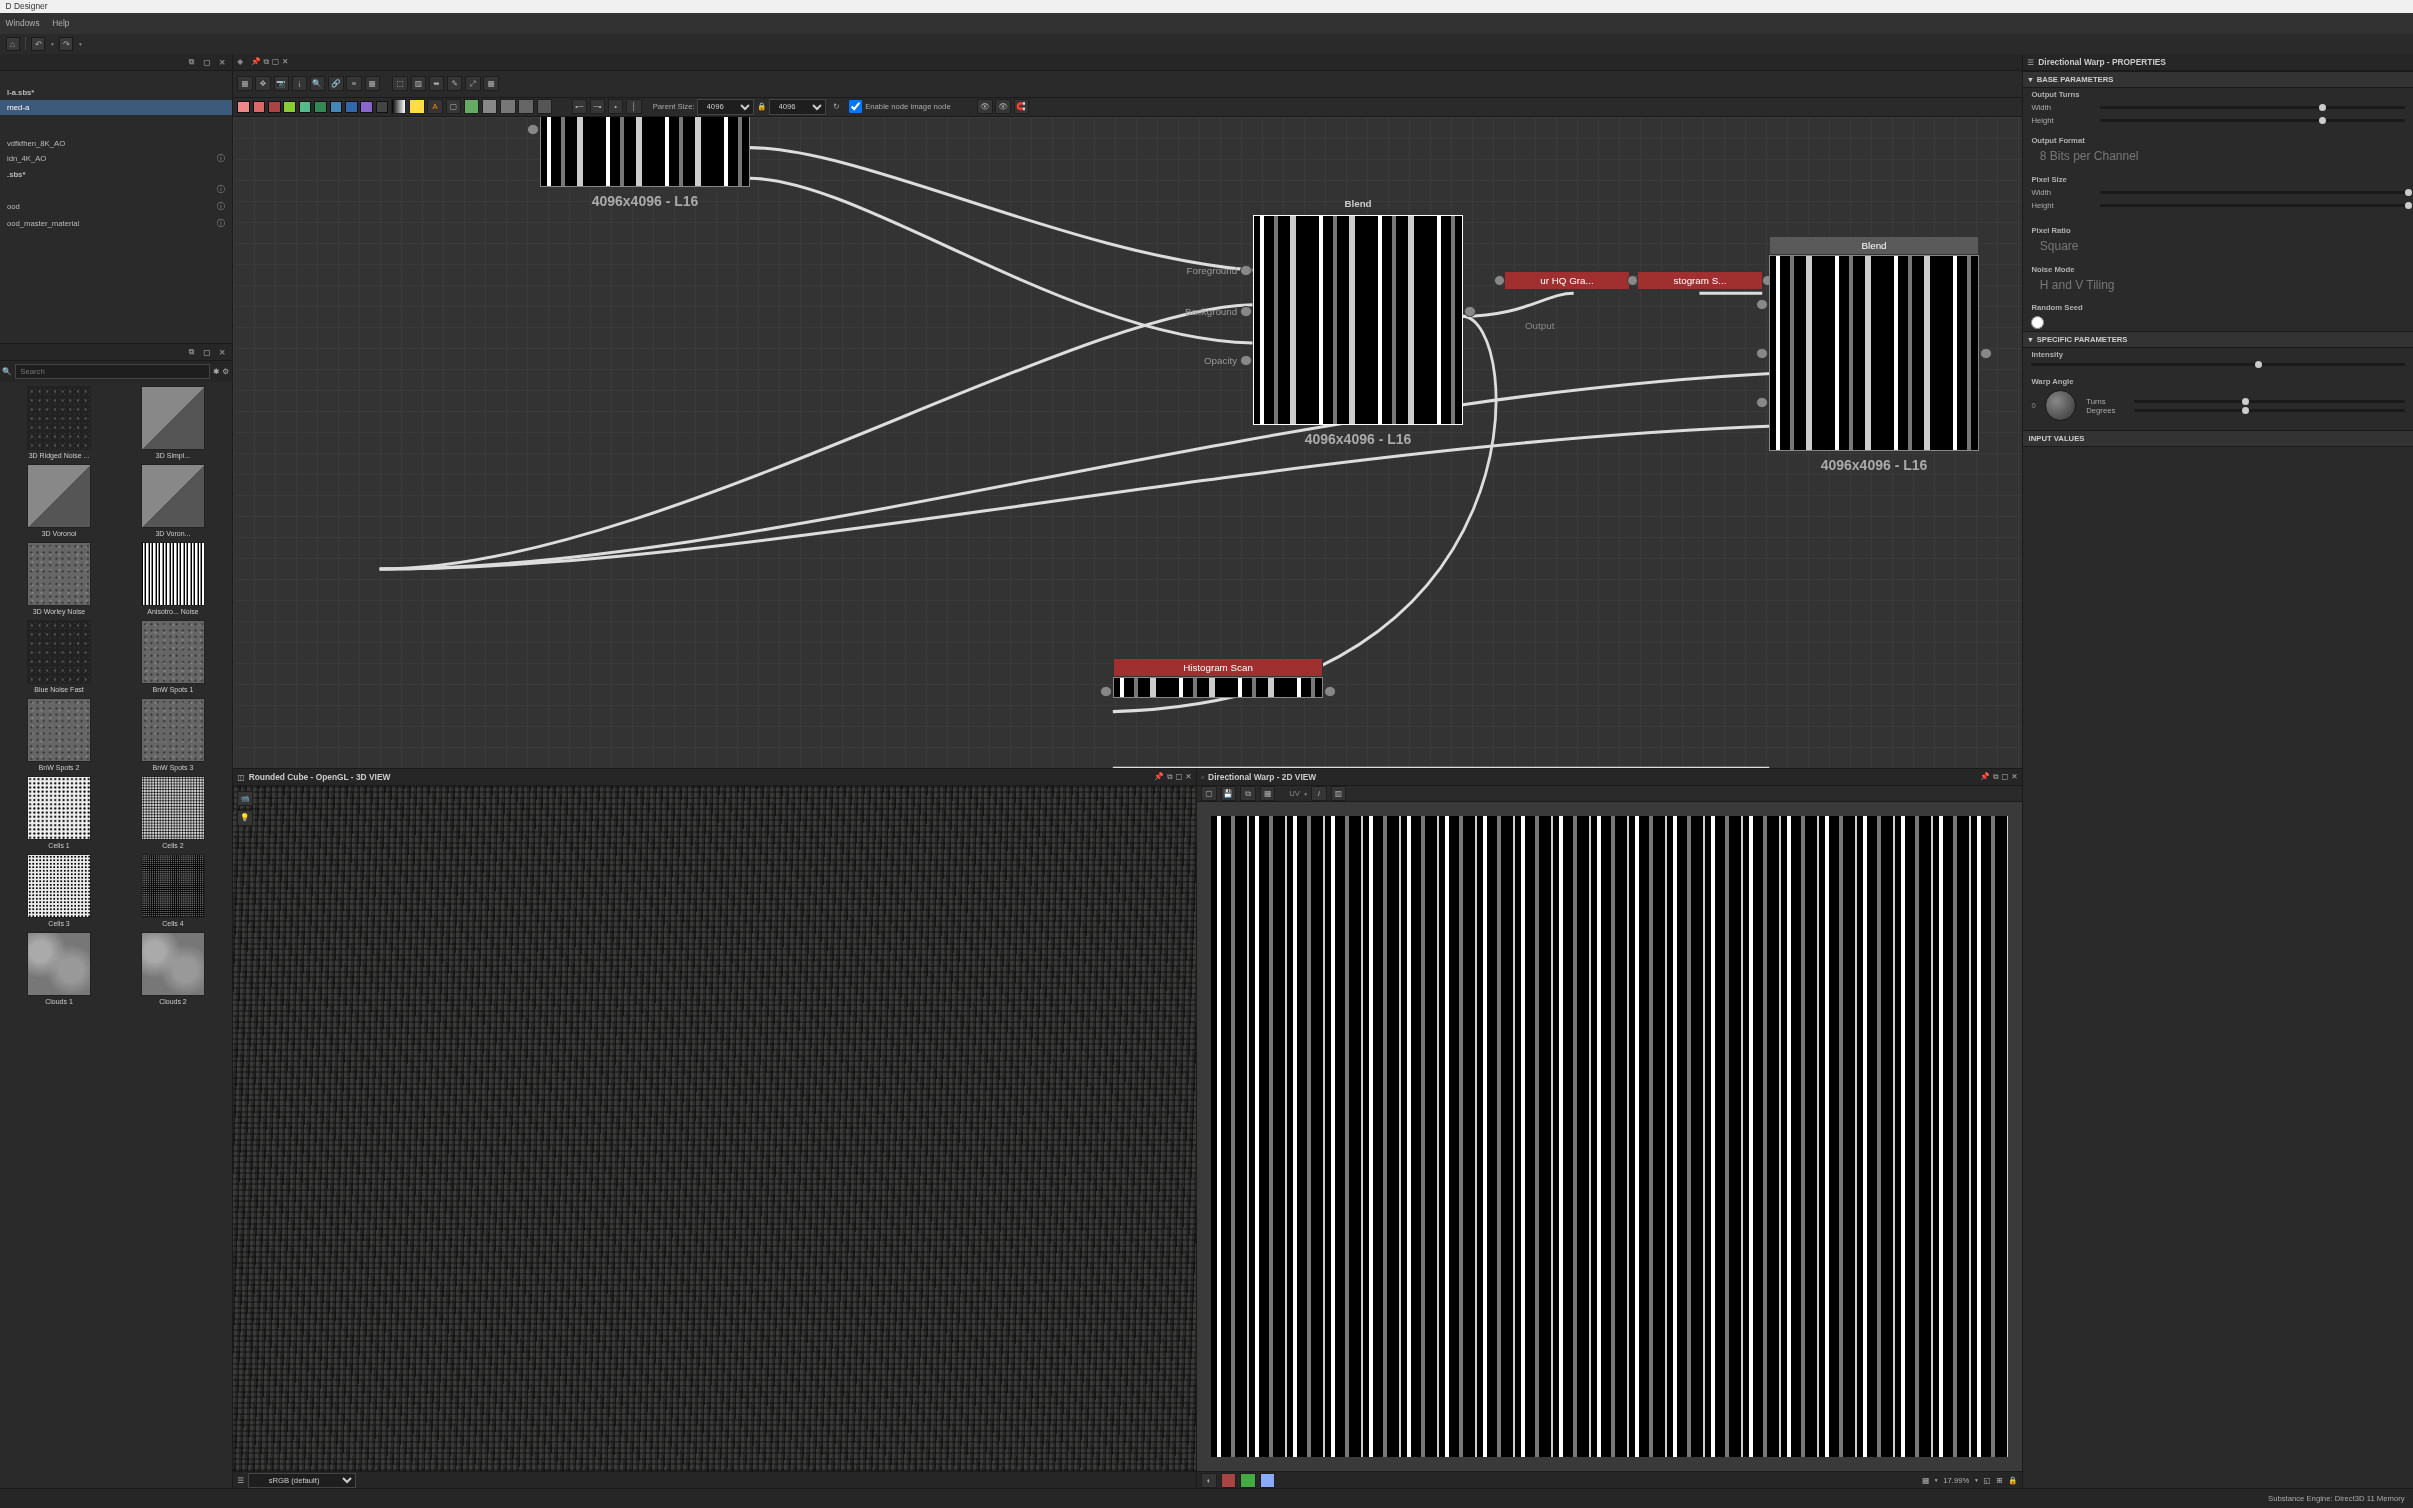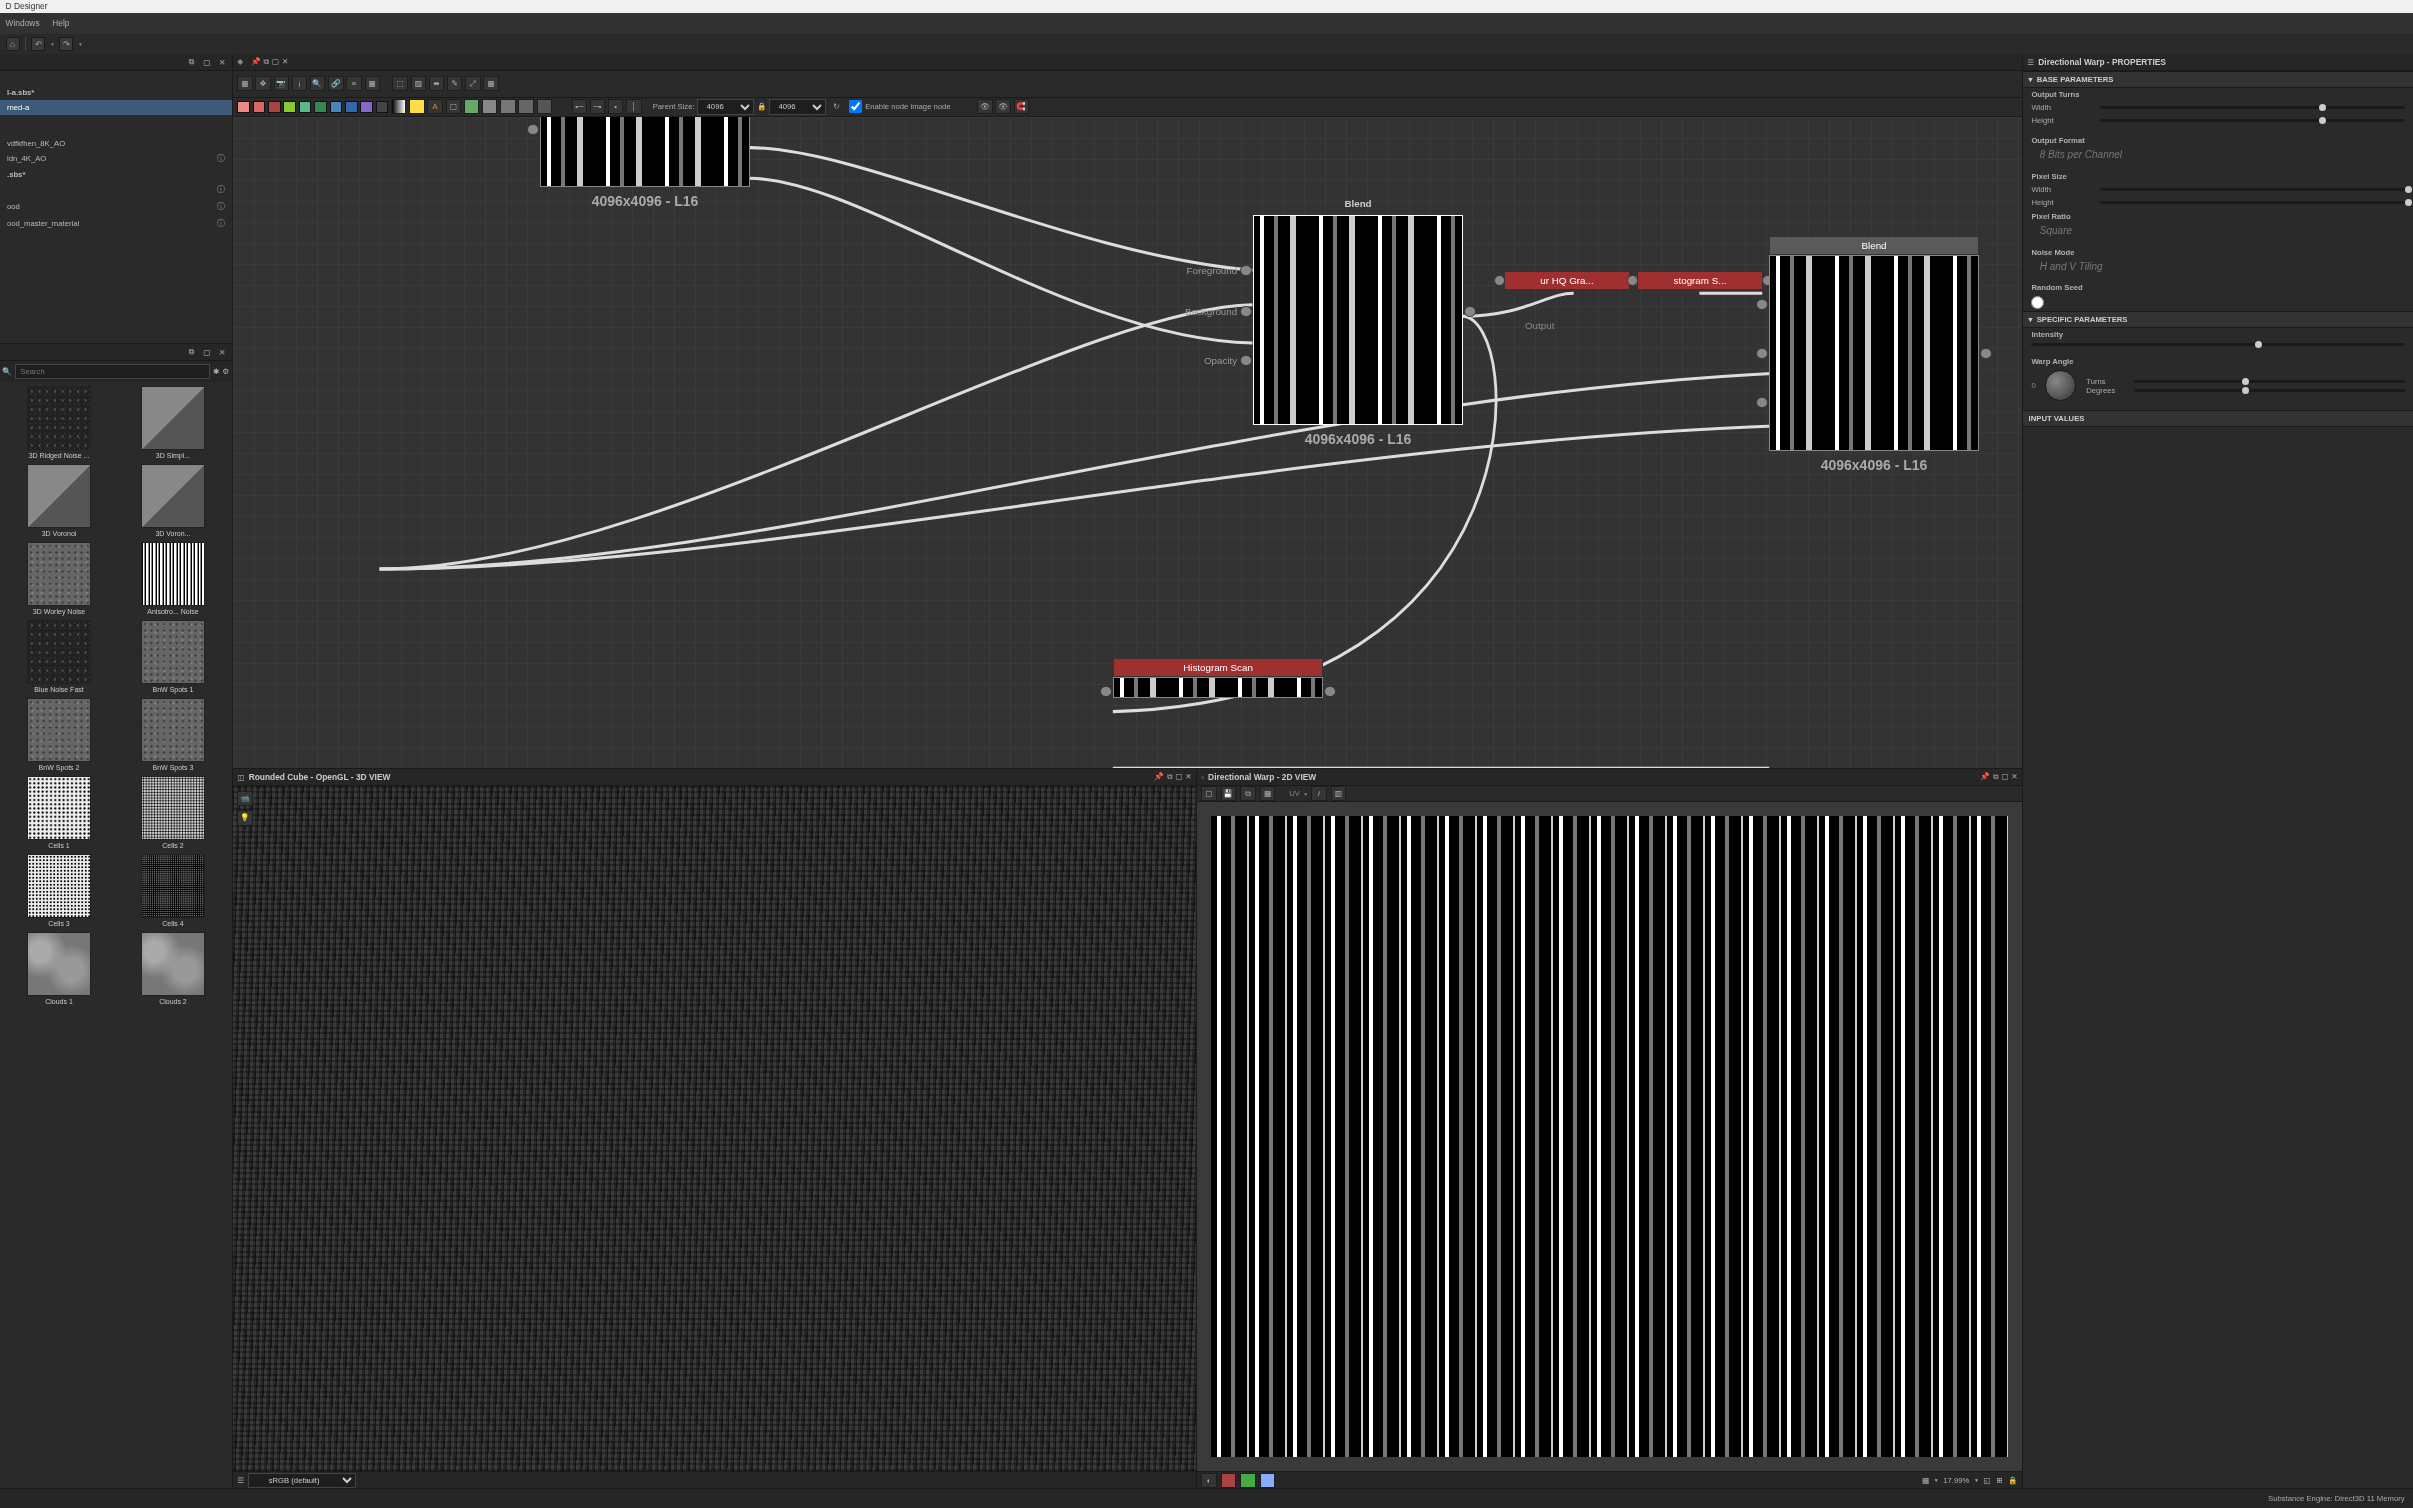"8 Bits per Channel" .prop-readonly { font-size: 10px -> 12px; font-style: italic -> none }
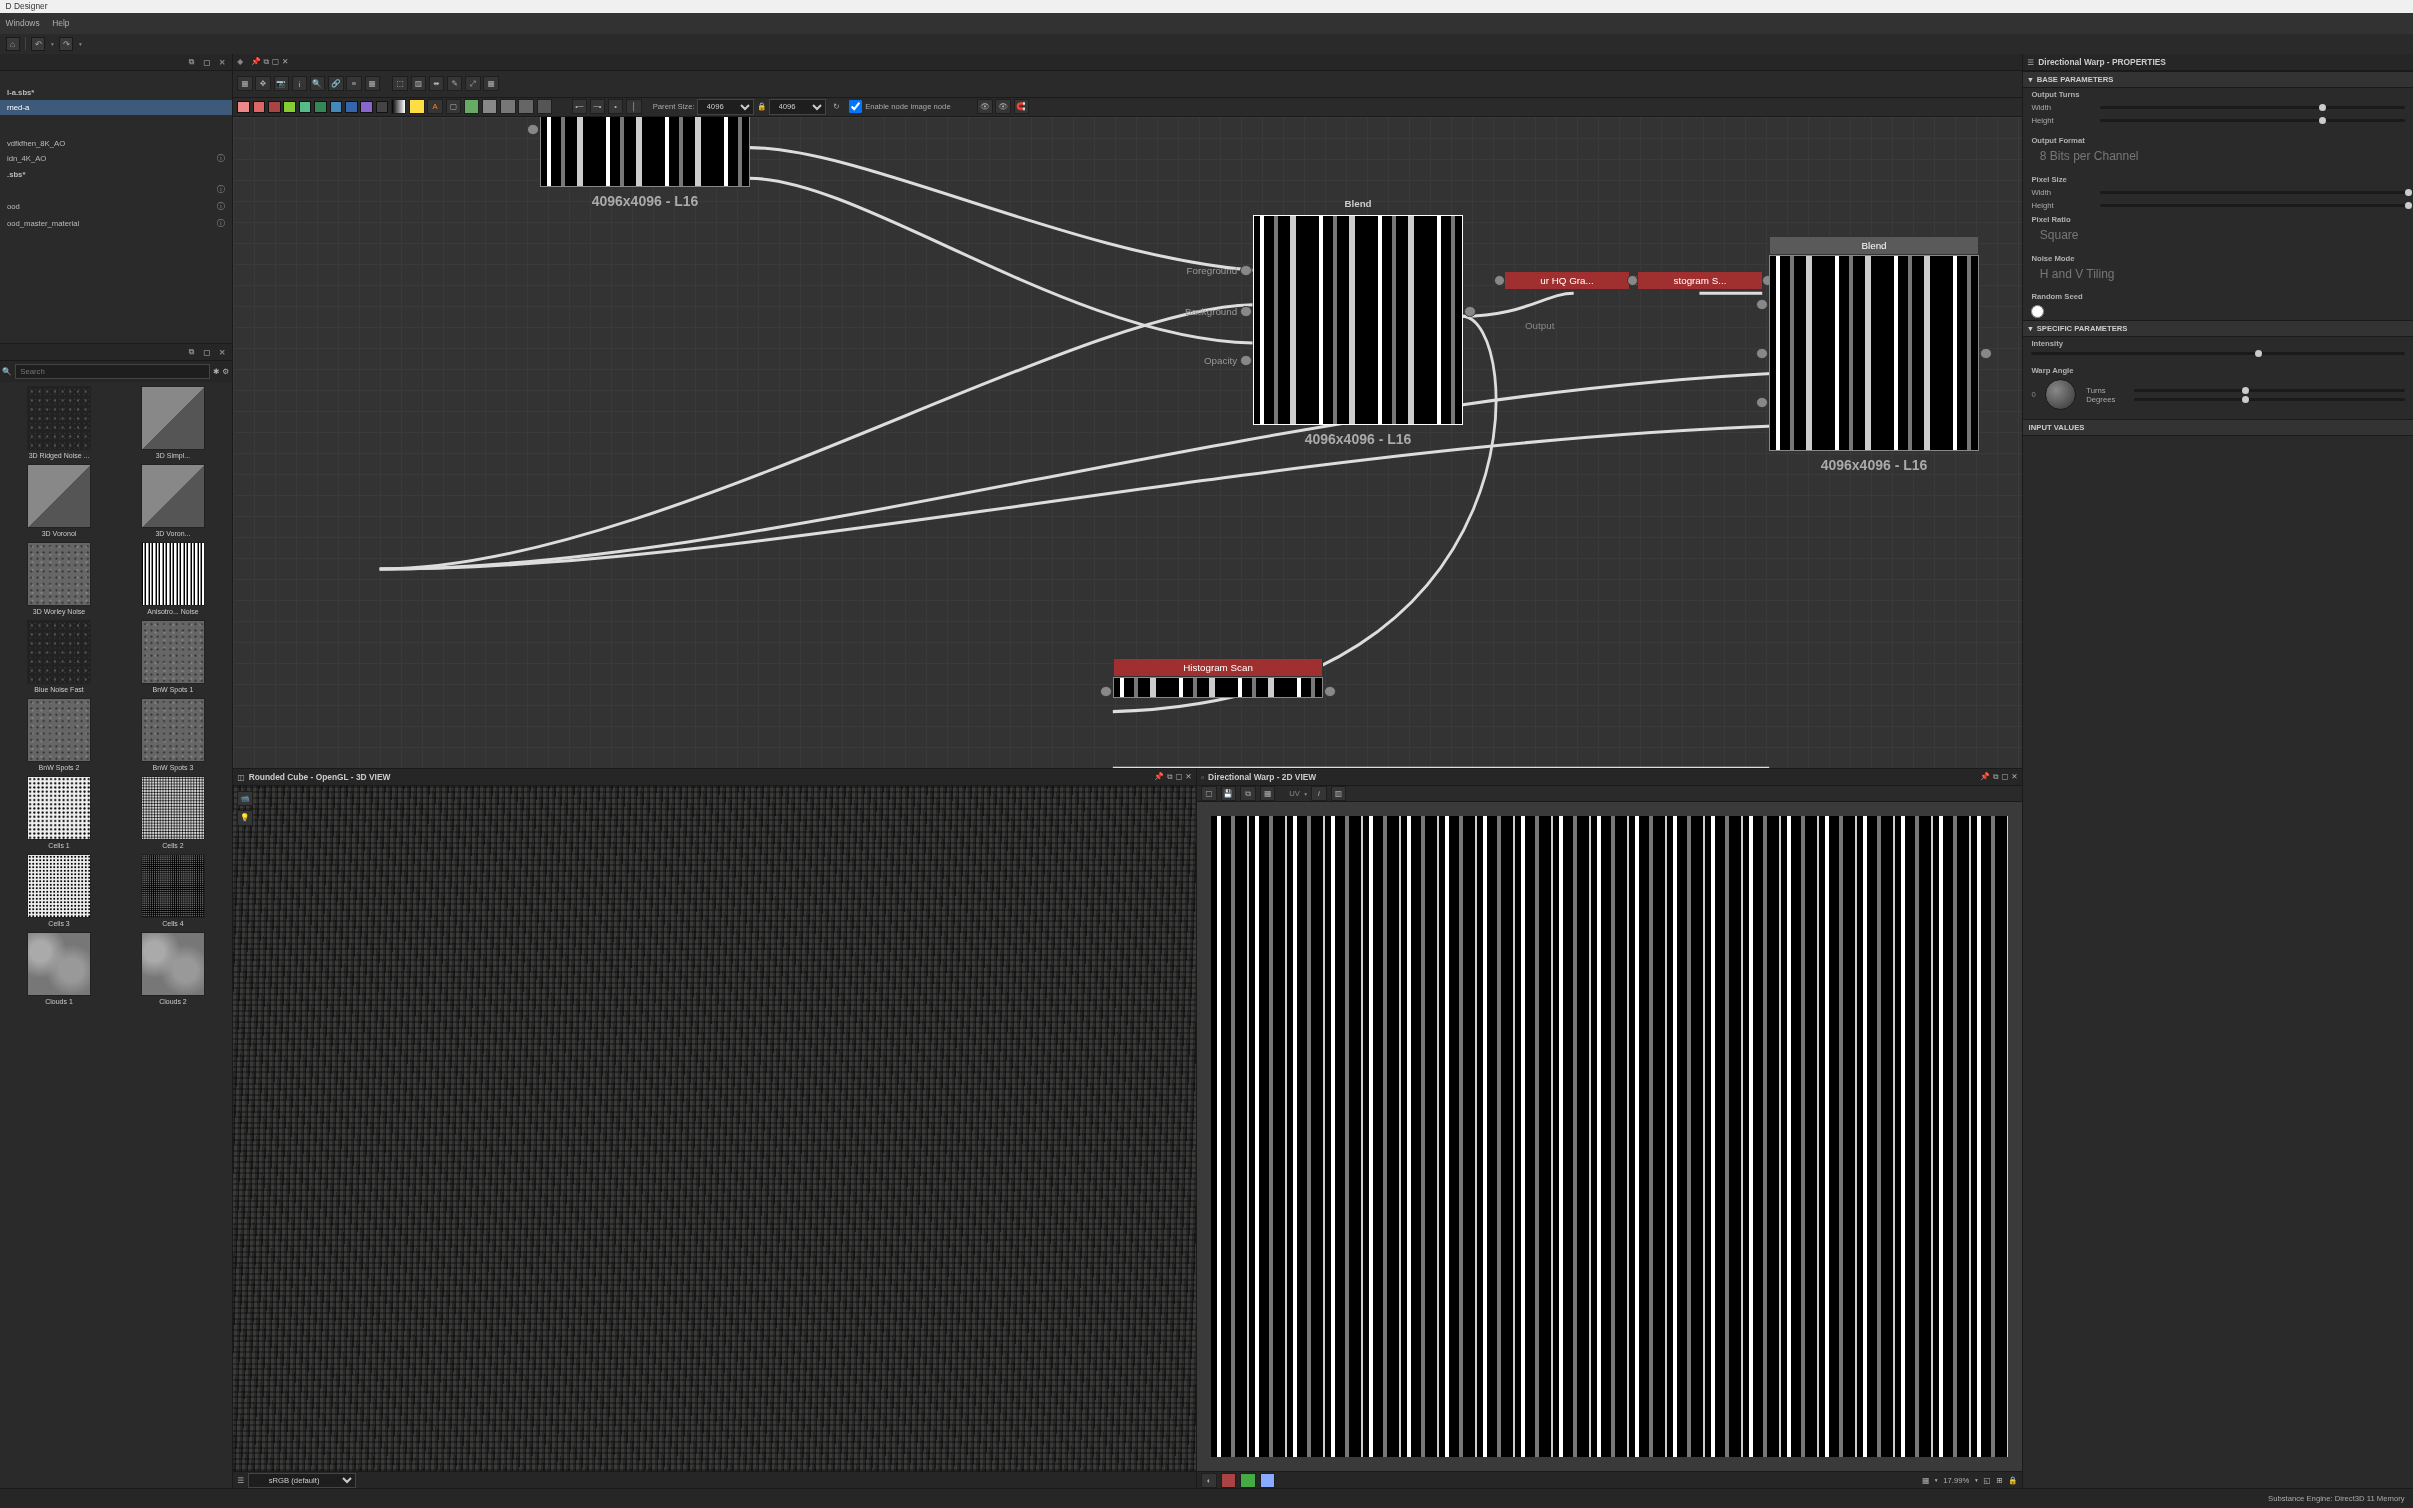"Pixel Ratio" div.prop-row { margin-top: 1px -> 12px }
